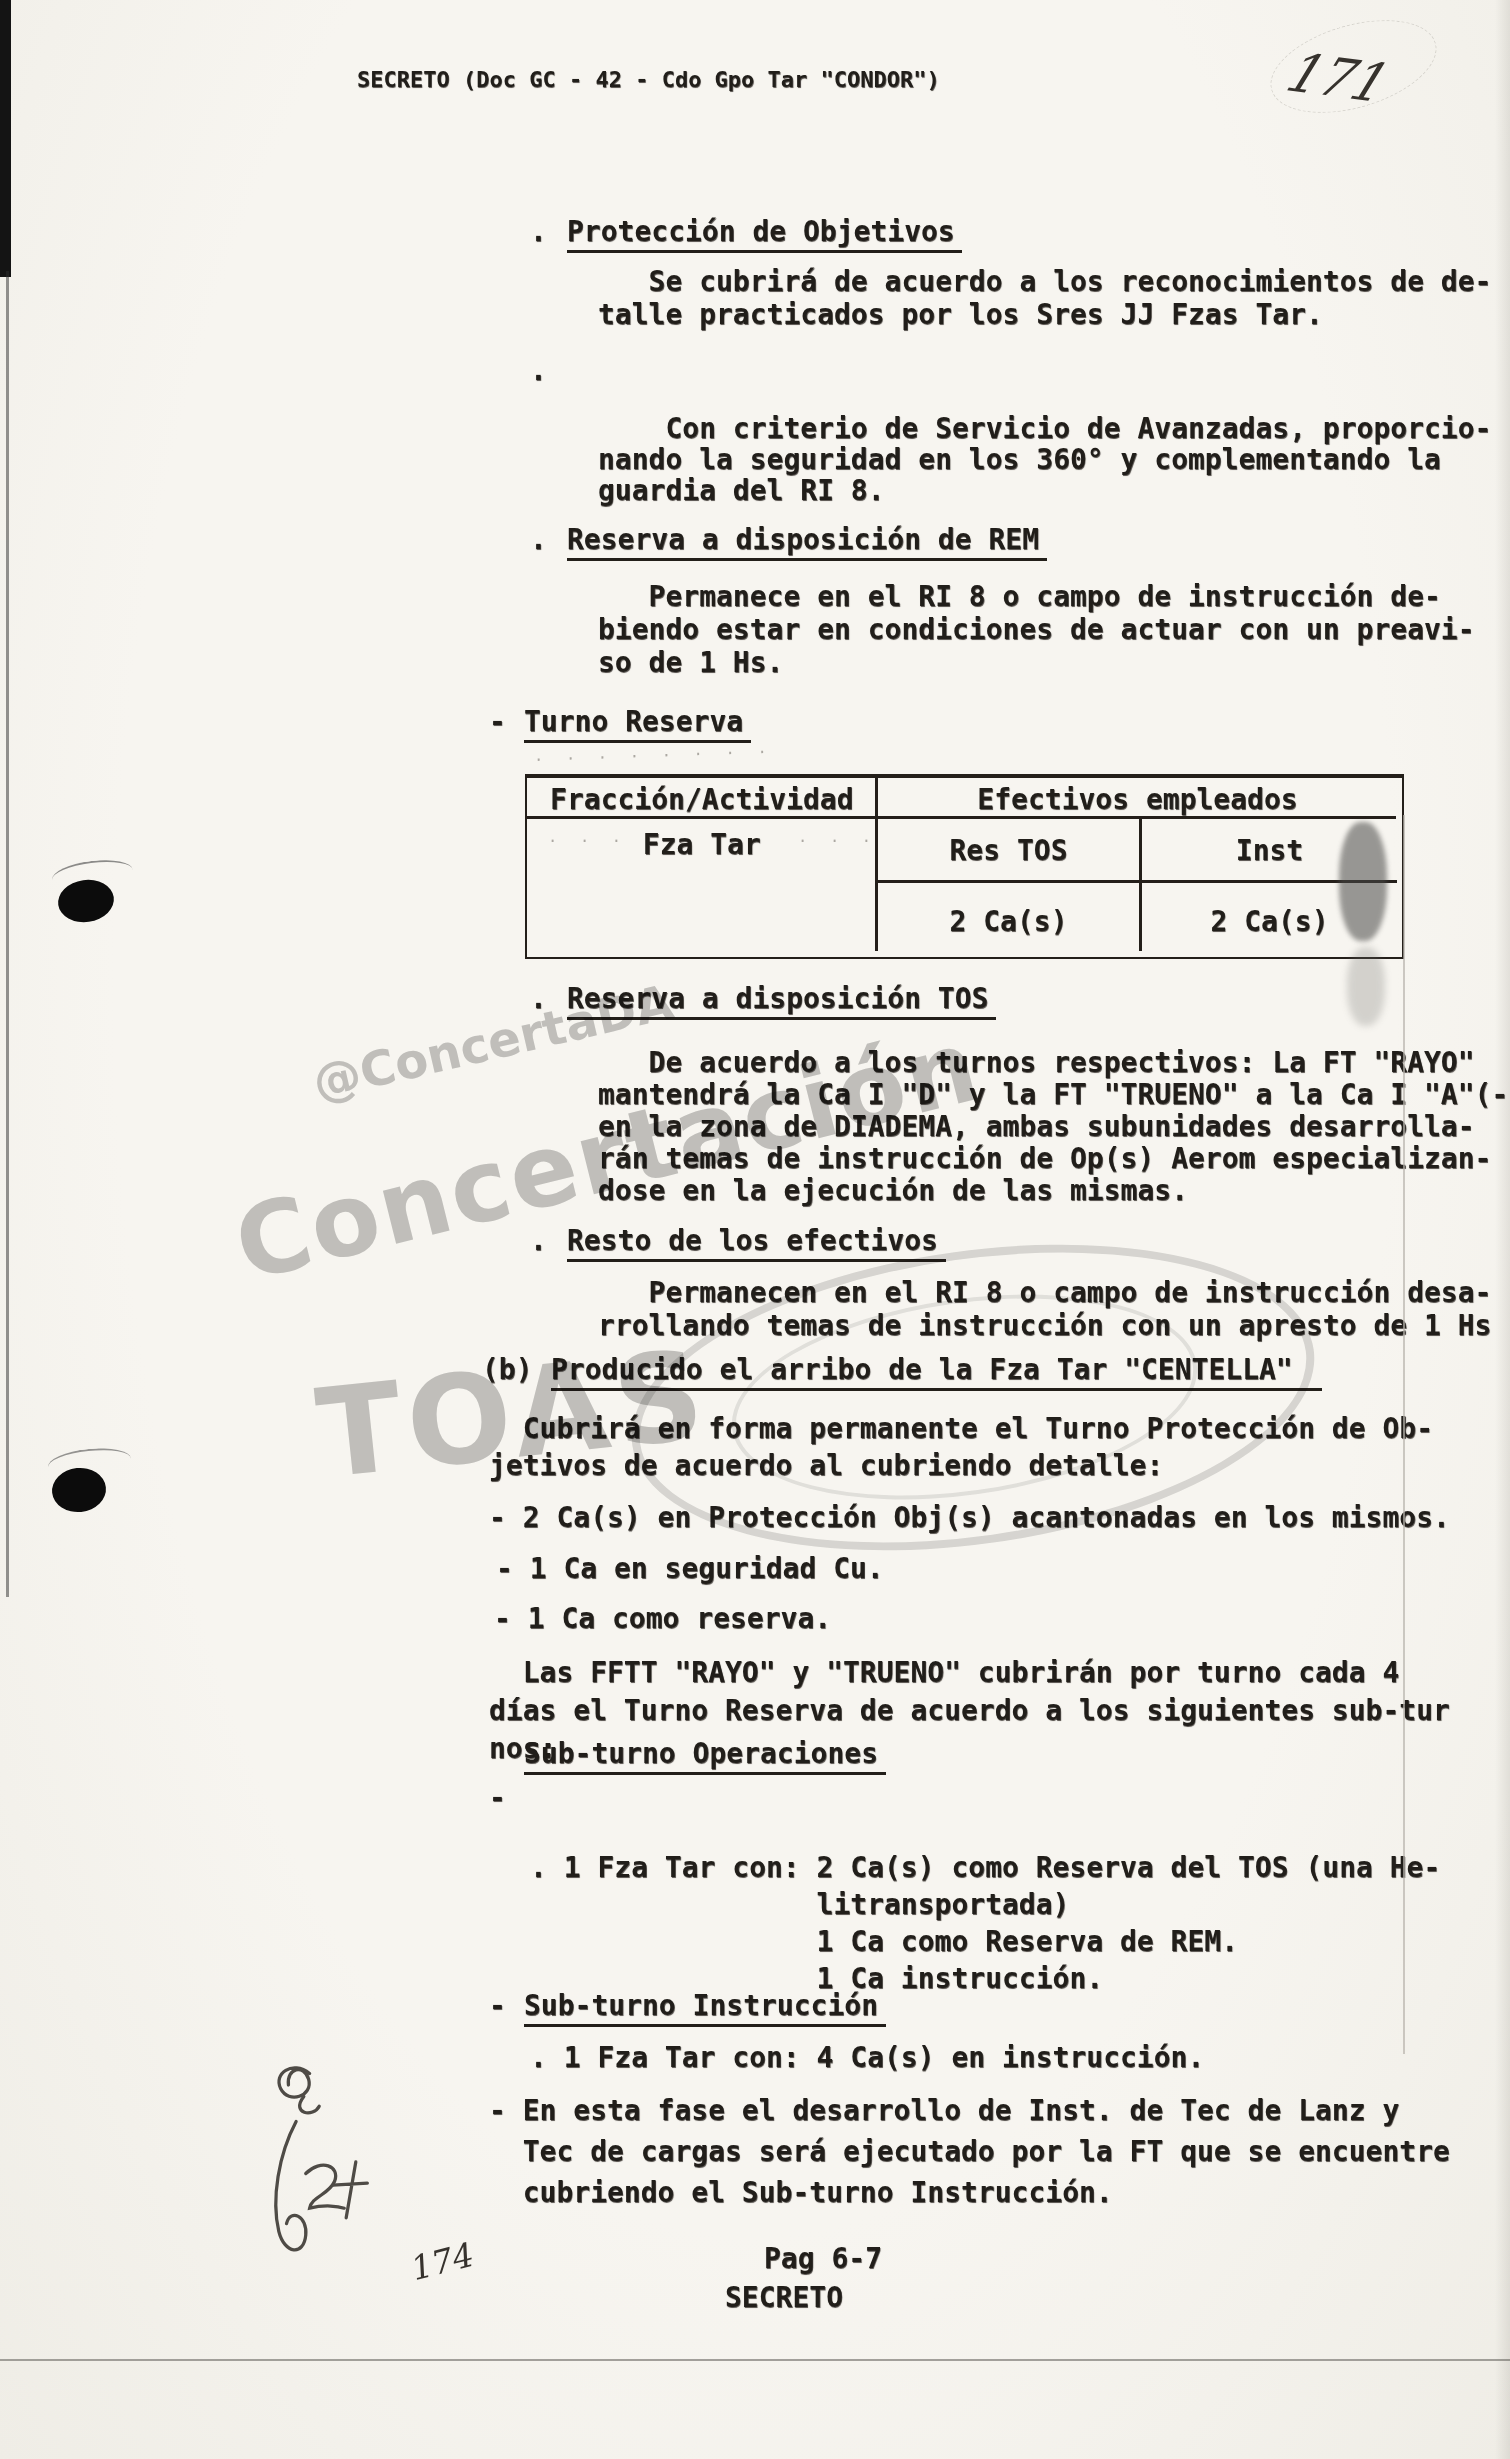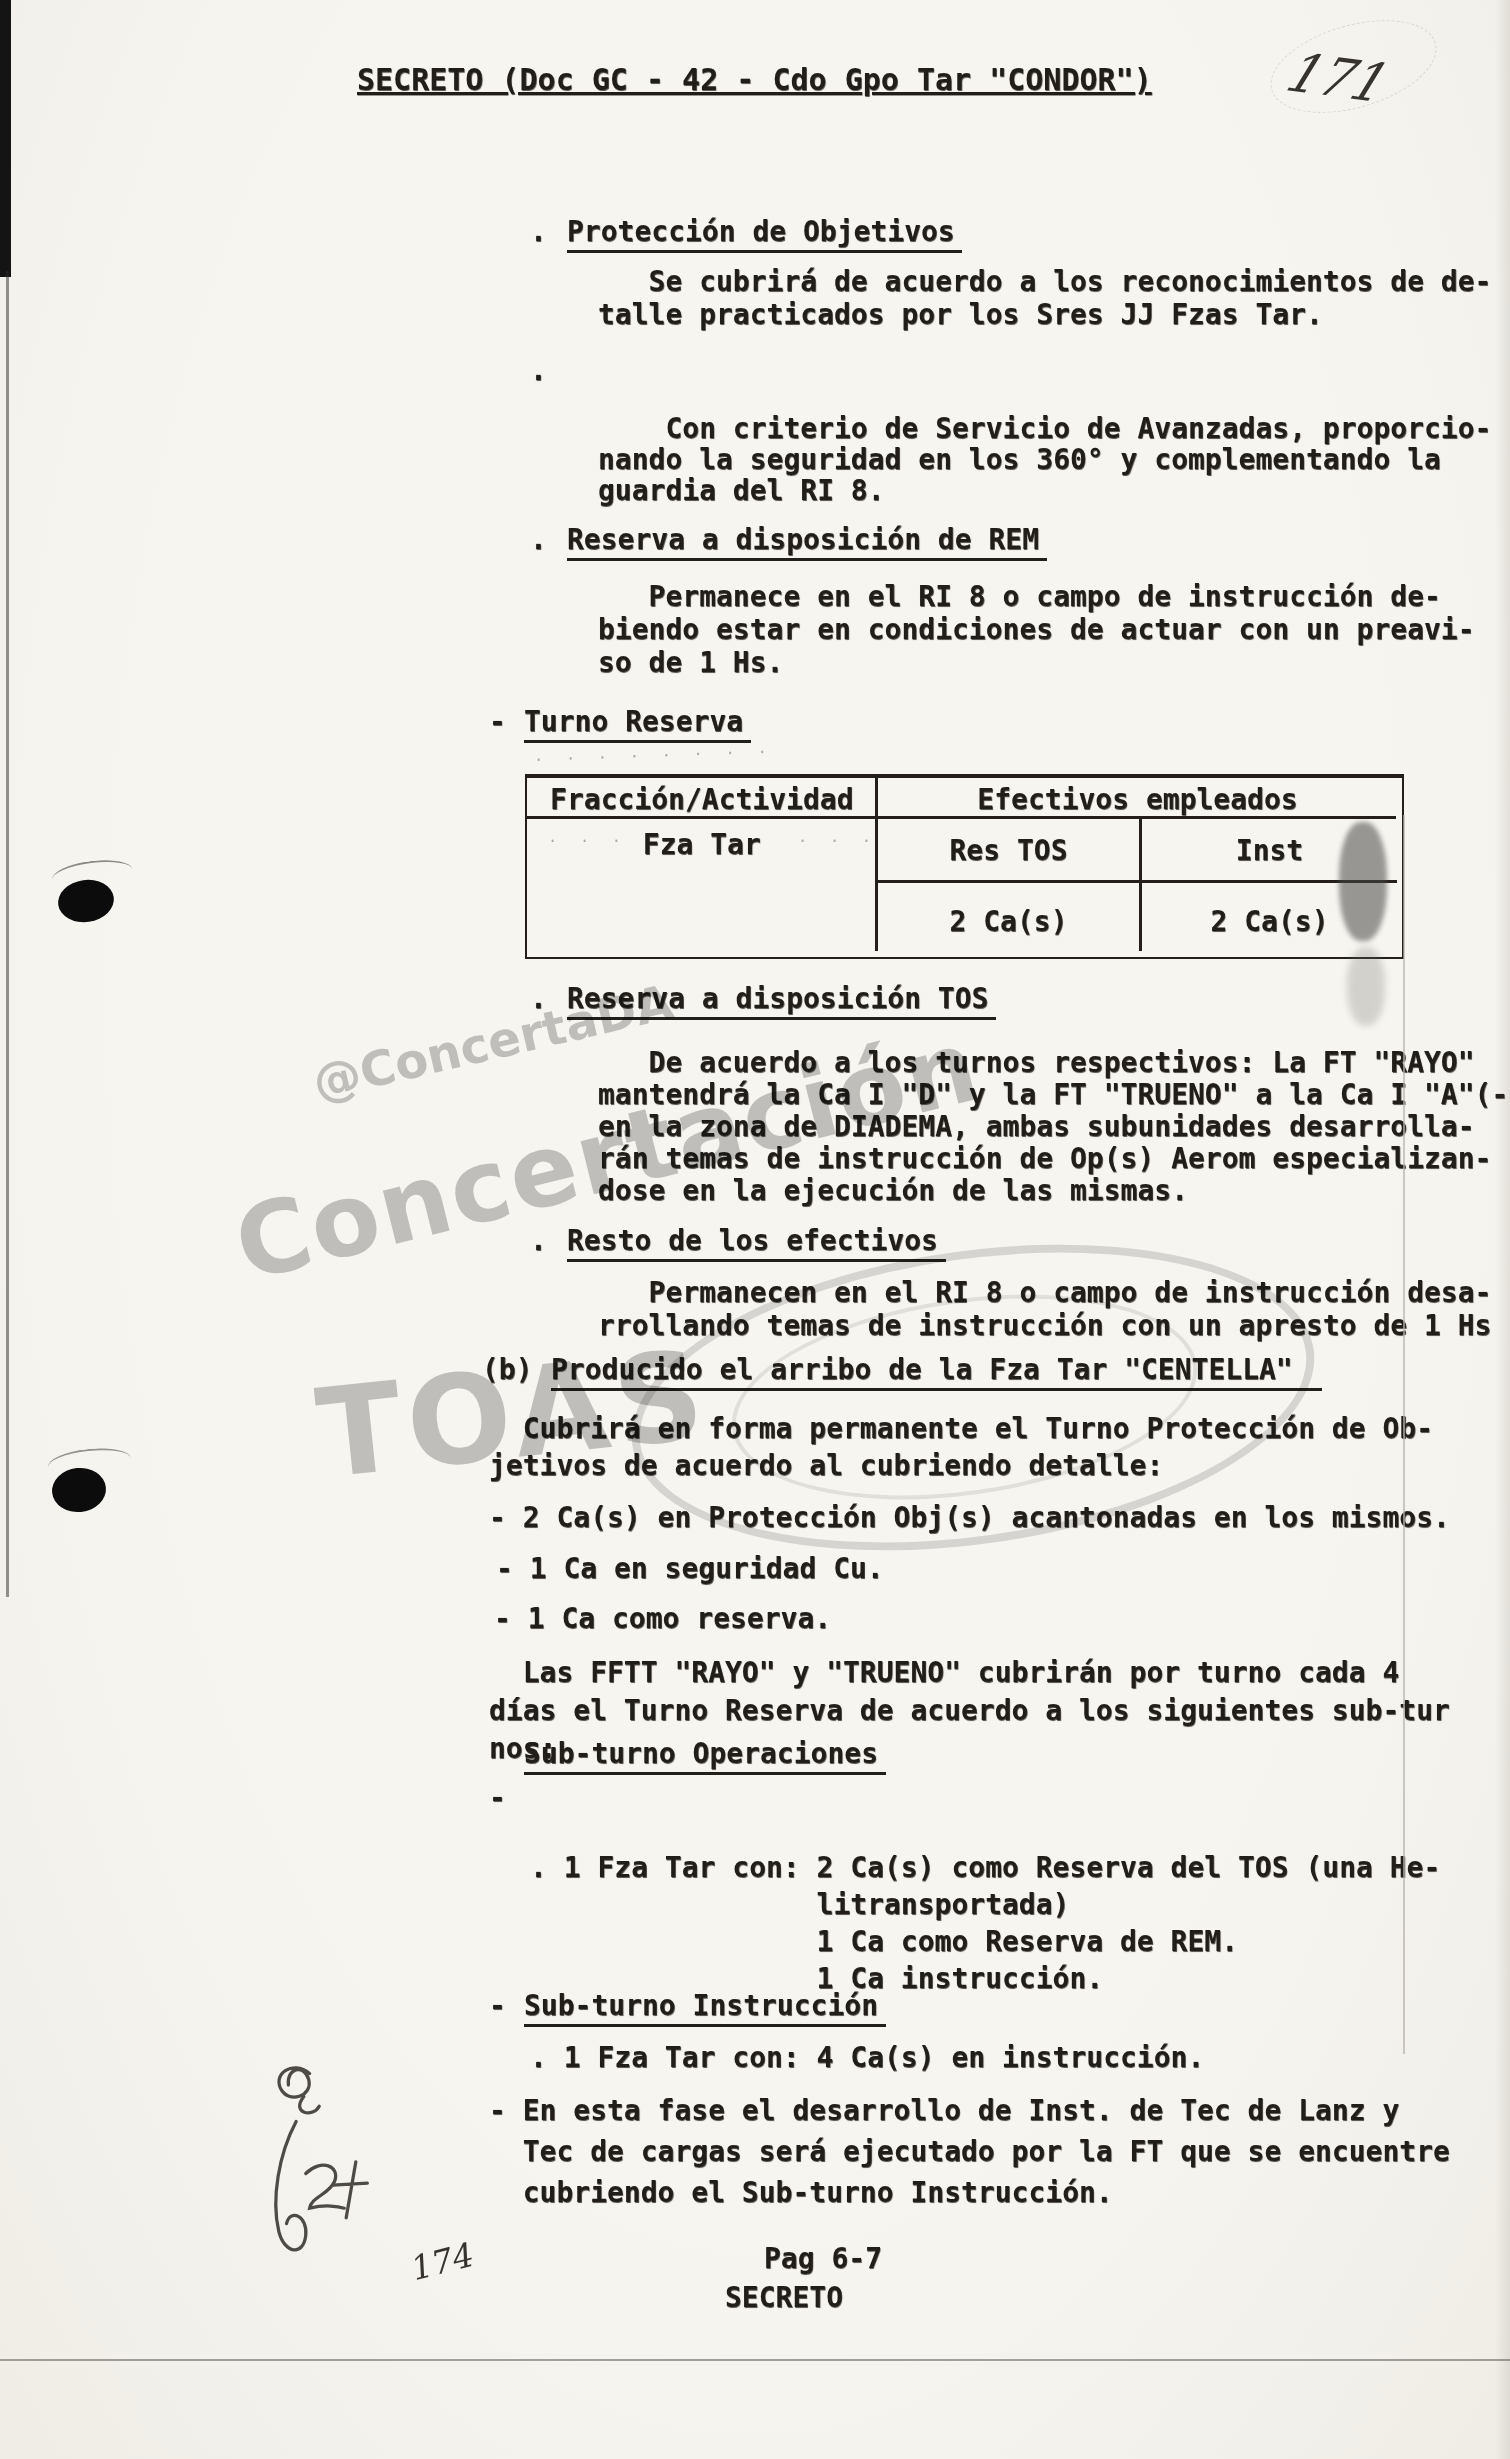"SECRETO (Doc GC - 42" .hdr { font-size: 30px -> 22px; text-decoration: underline -> none }
